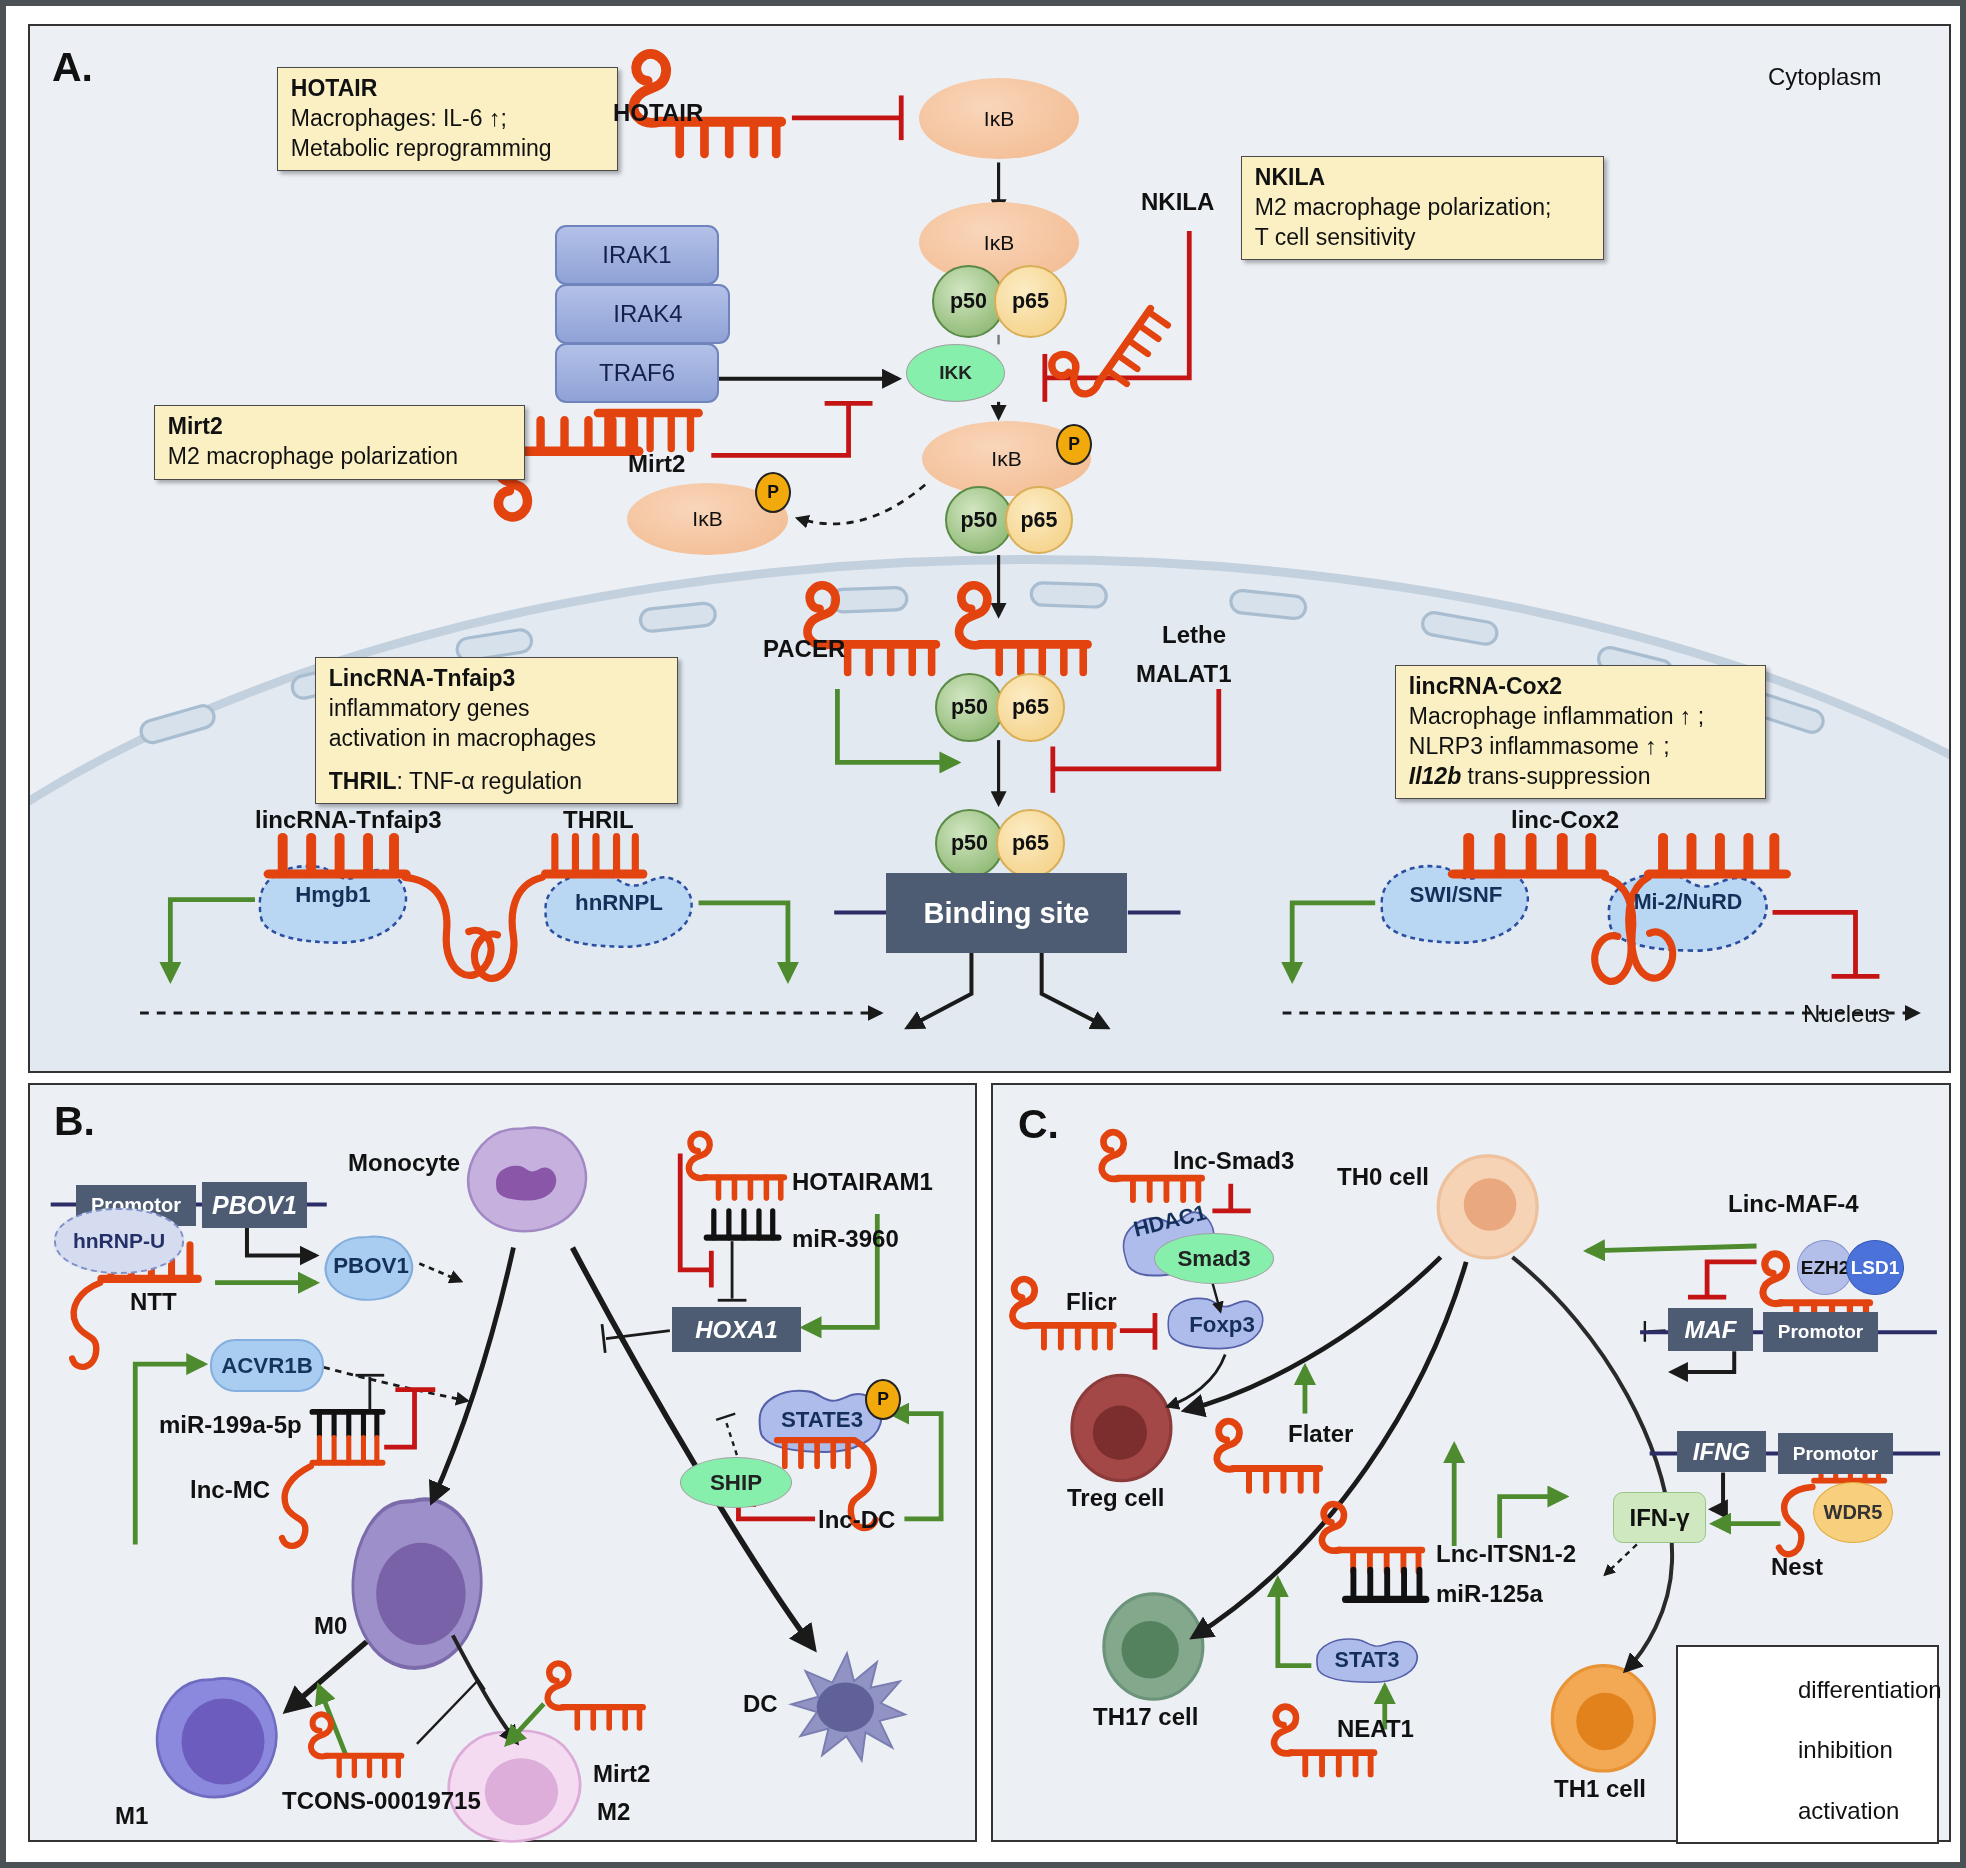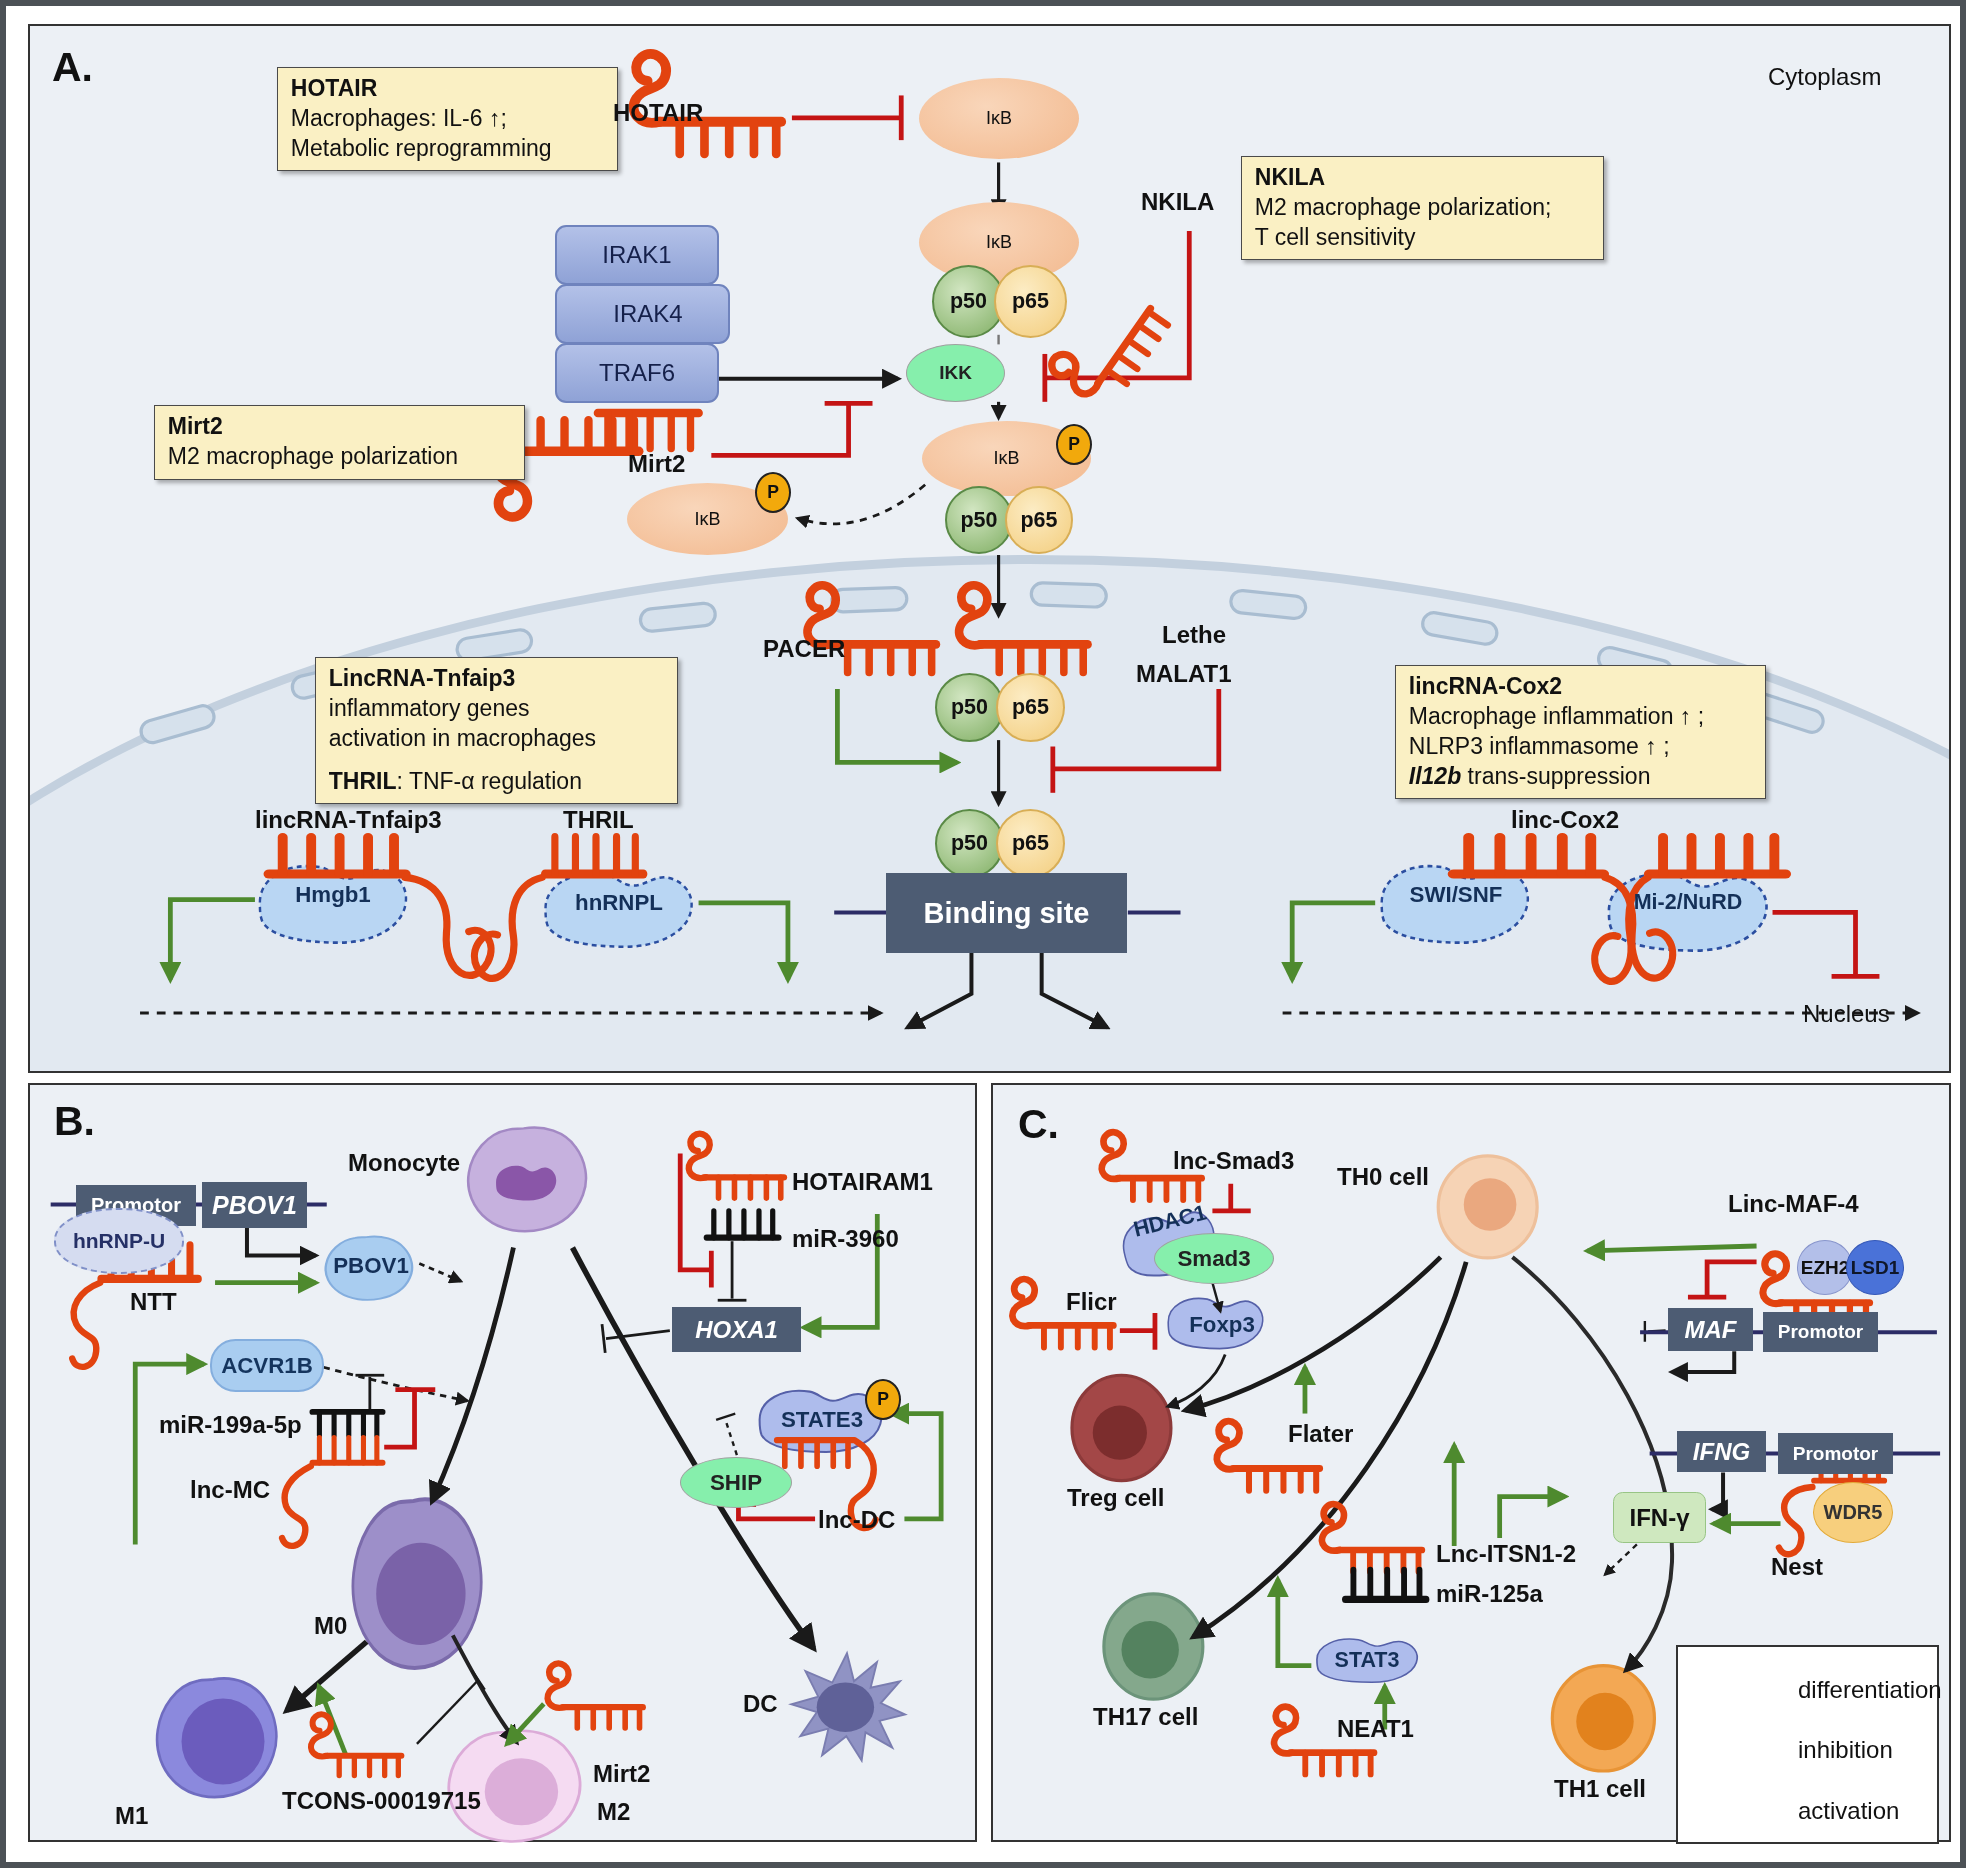"IκB" .ikb { font-size: 18px -> 21px }
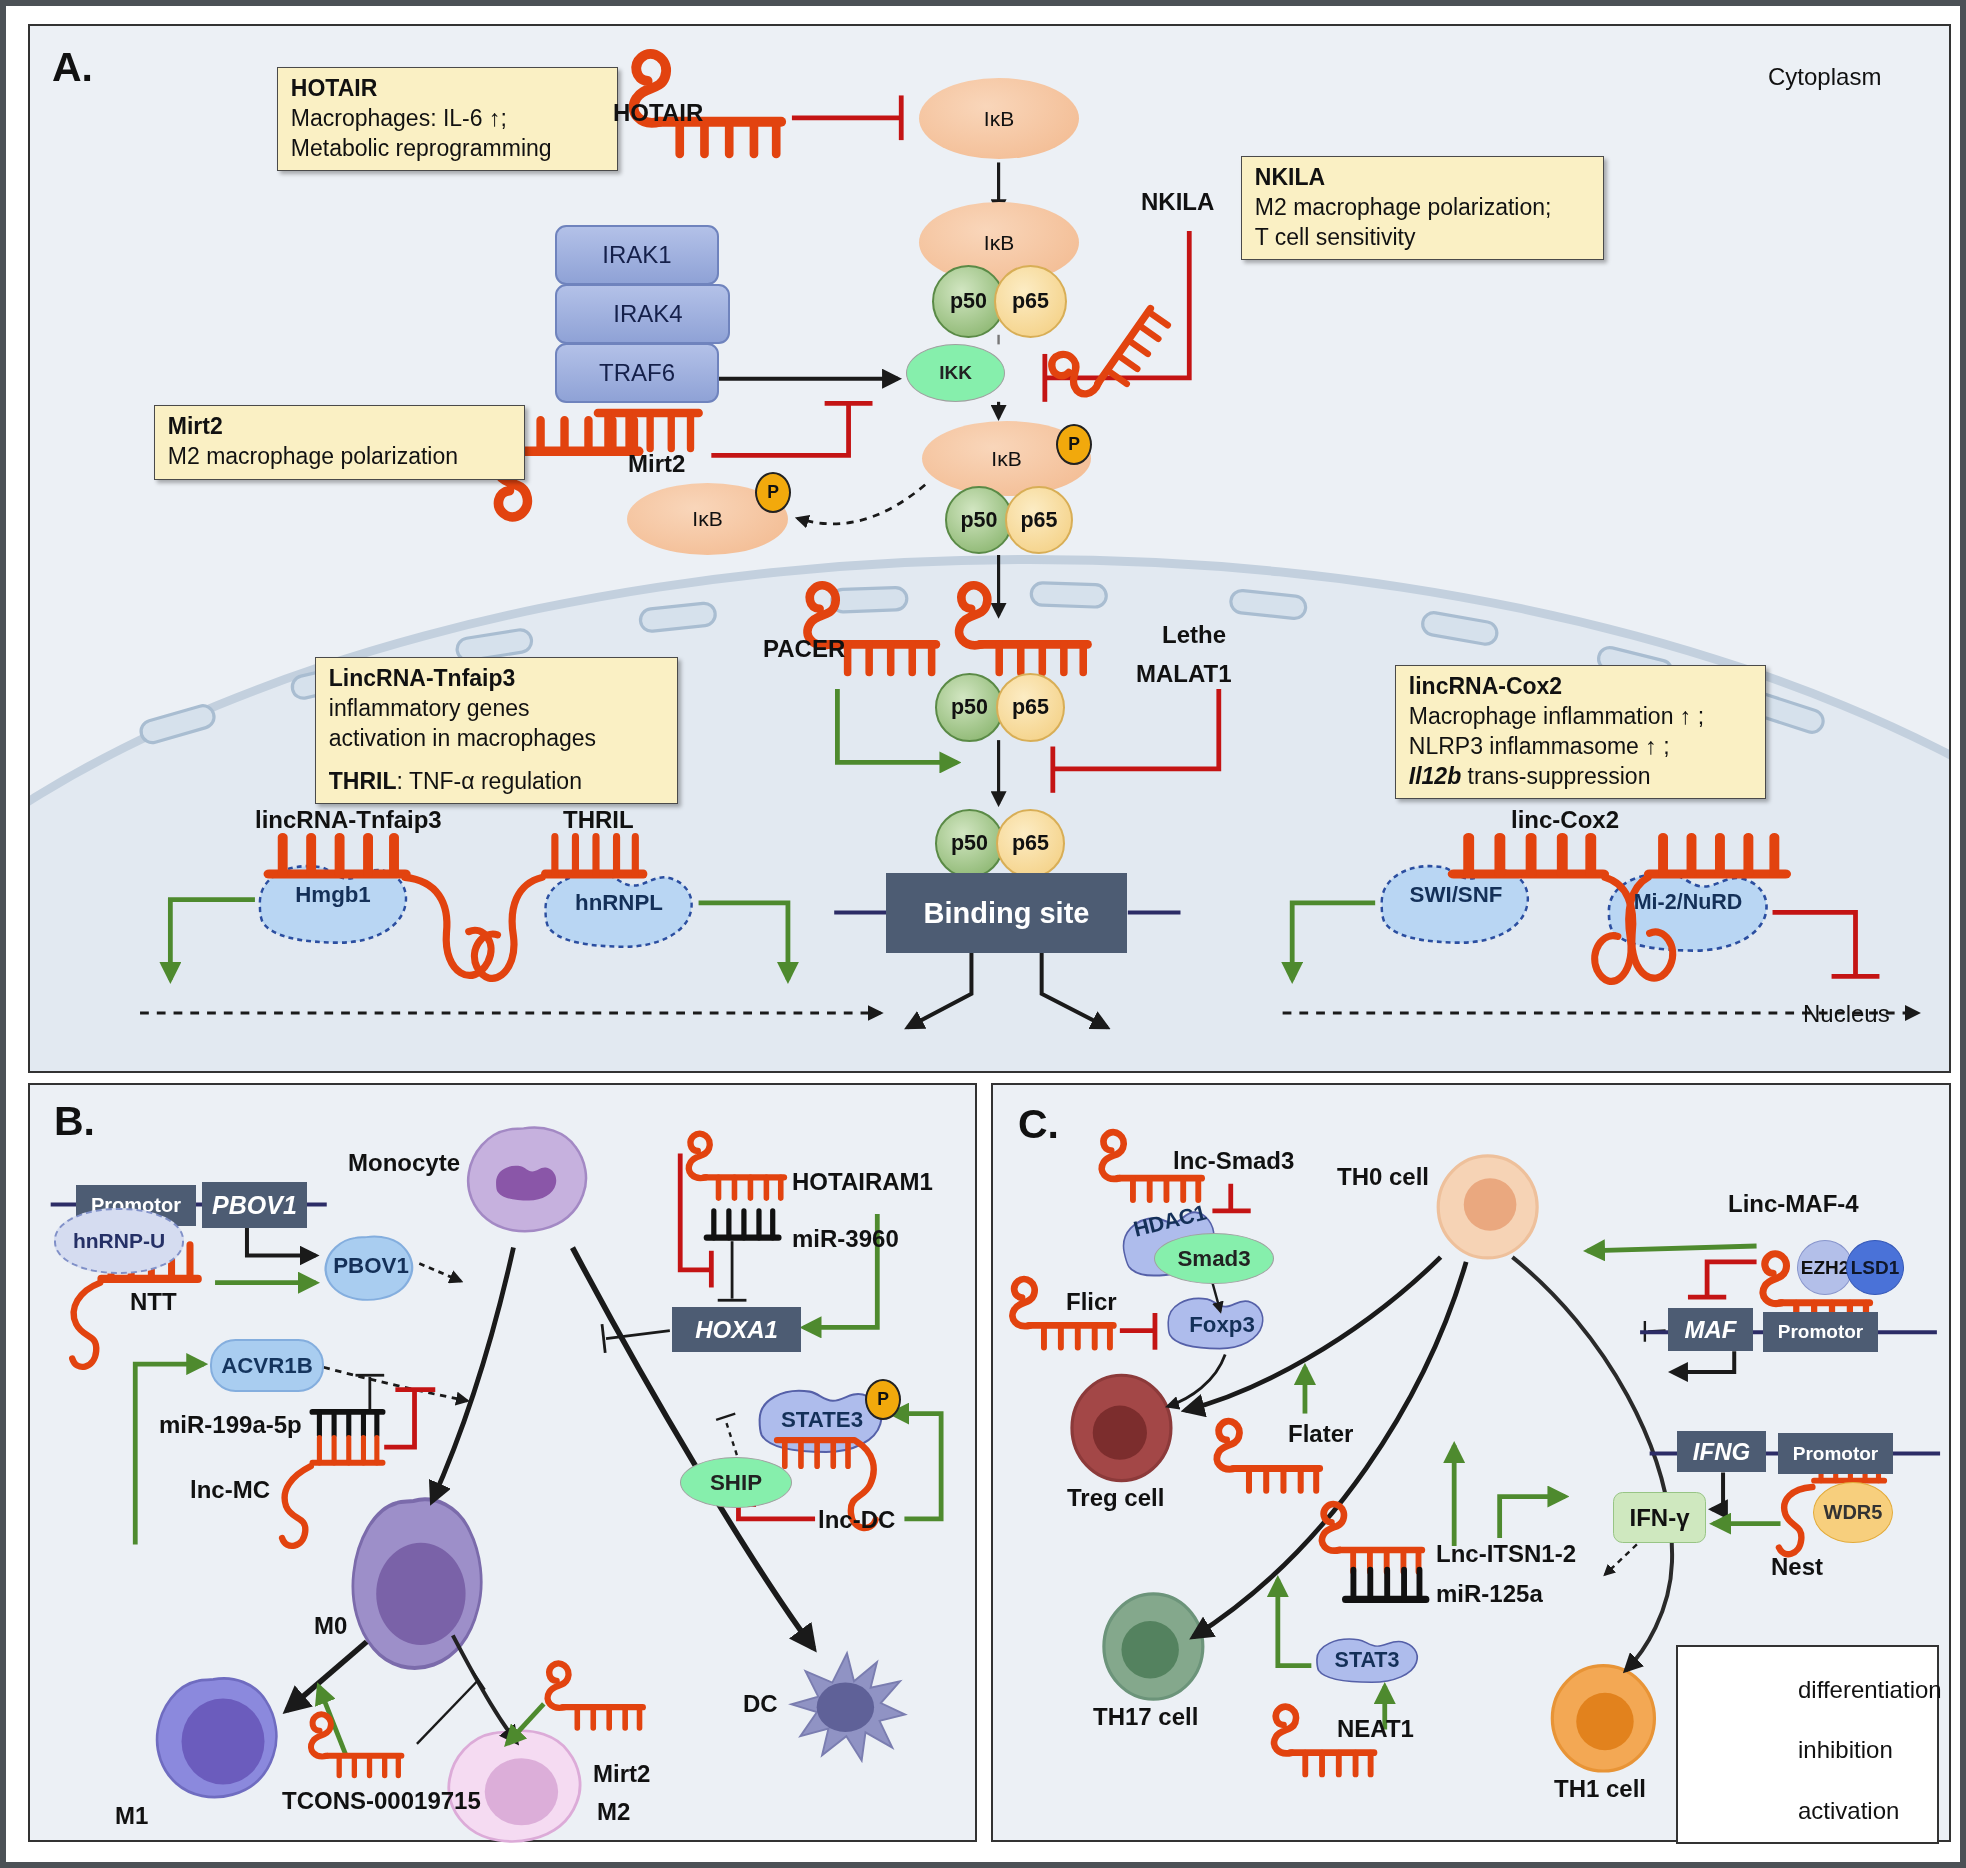"LSD1" .lsd1 { color: #0f172a -> #ffffff }
